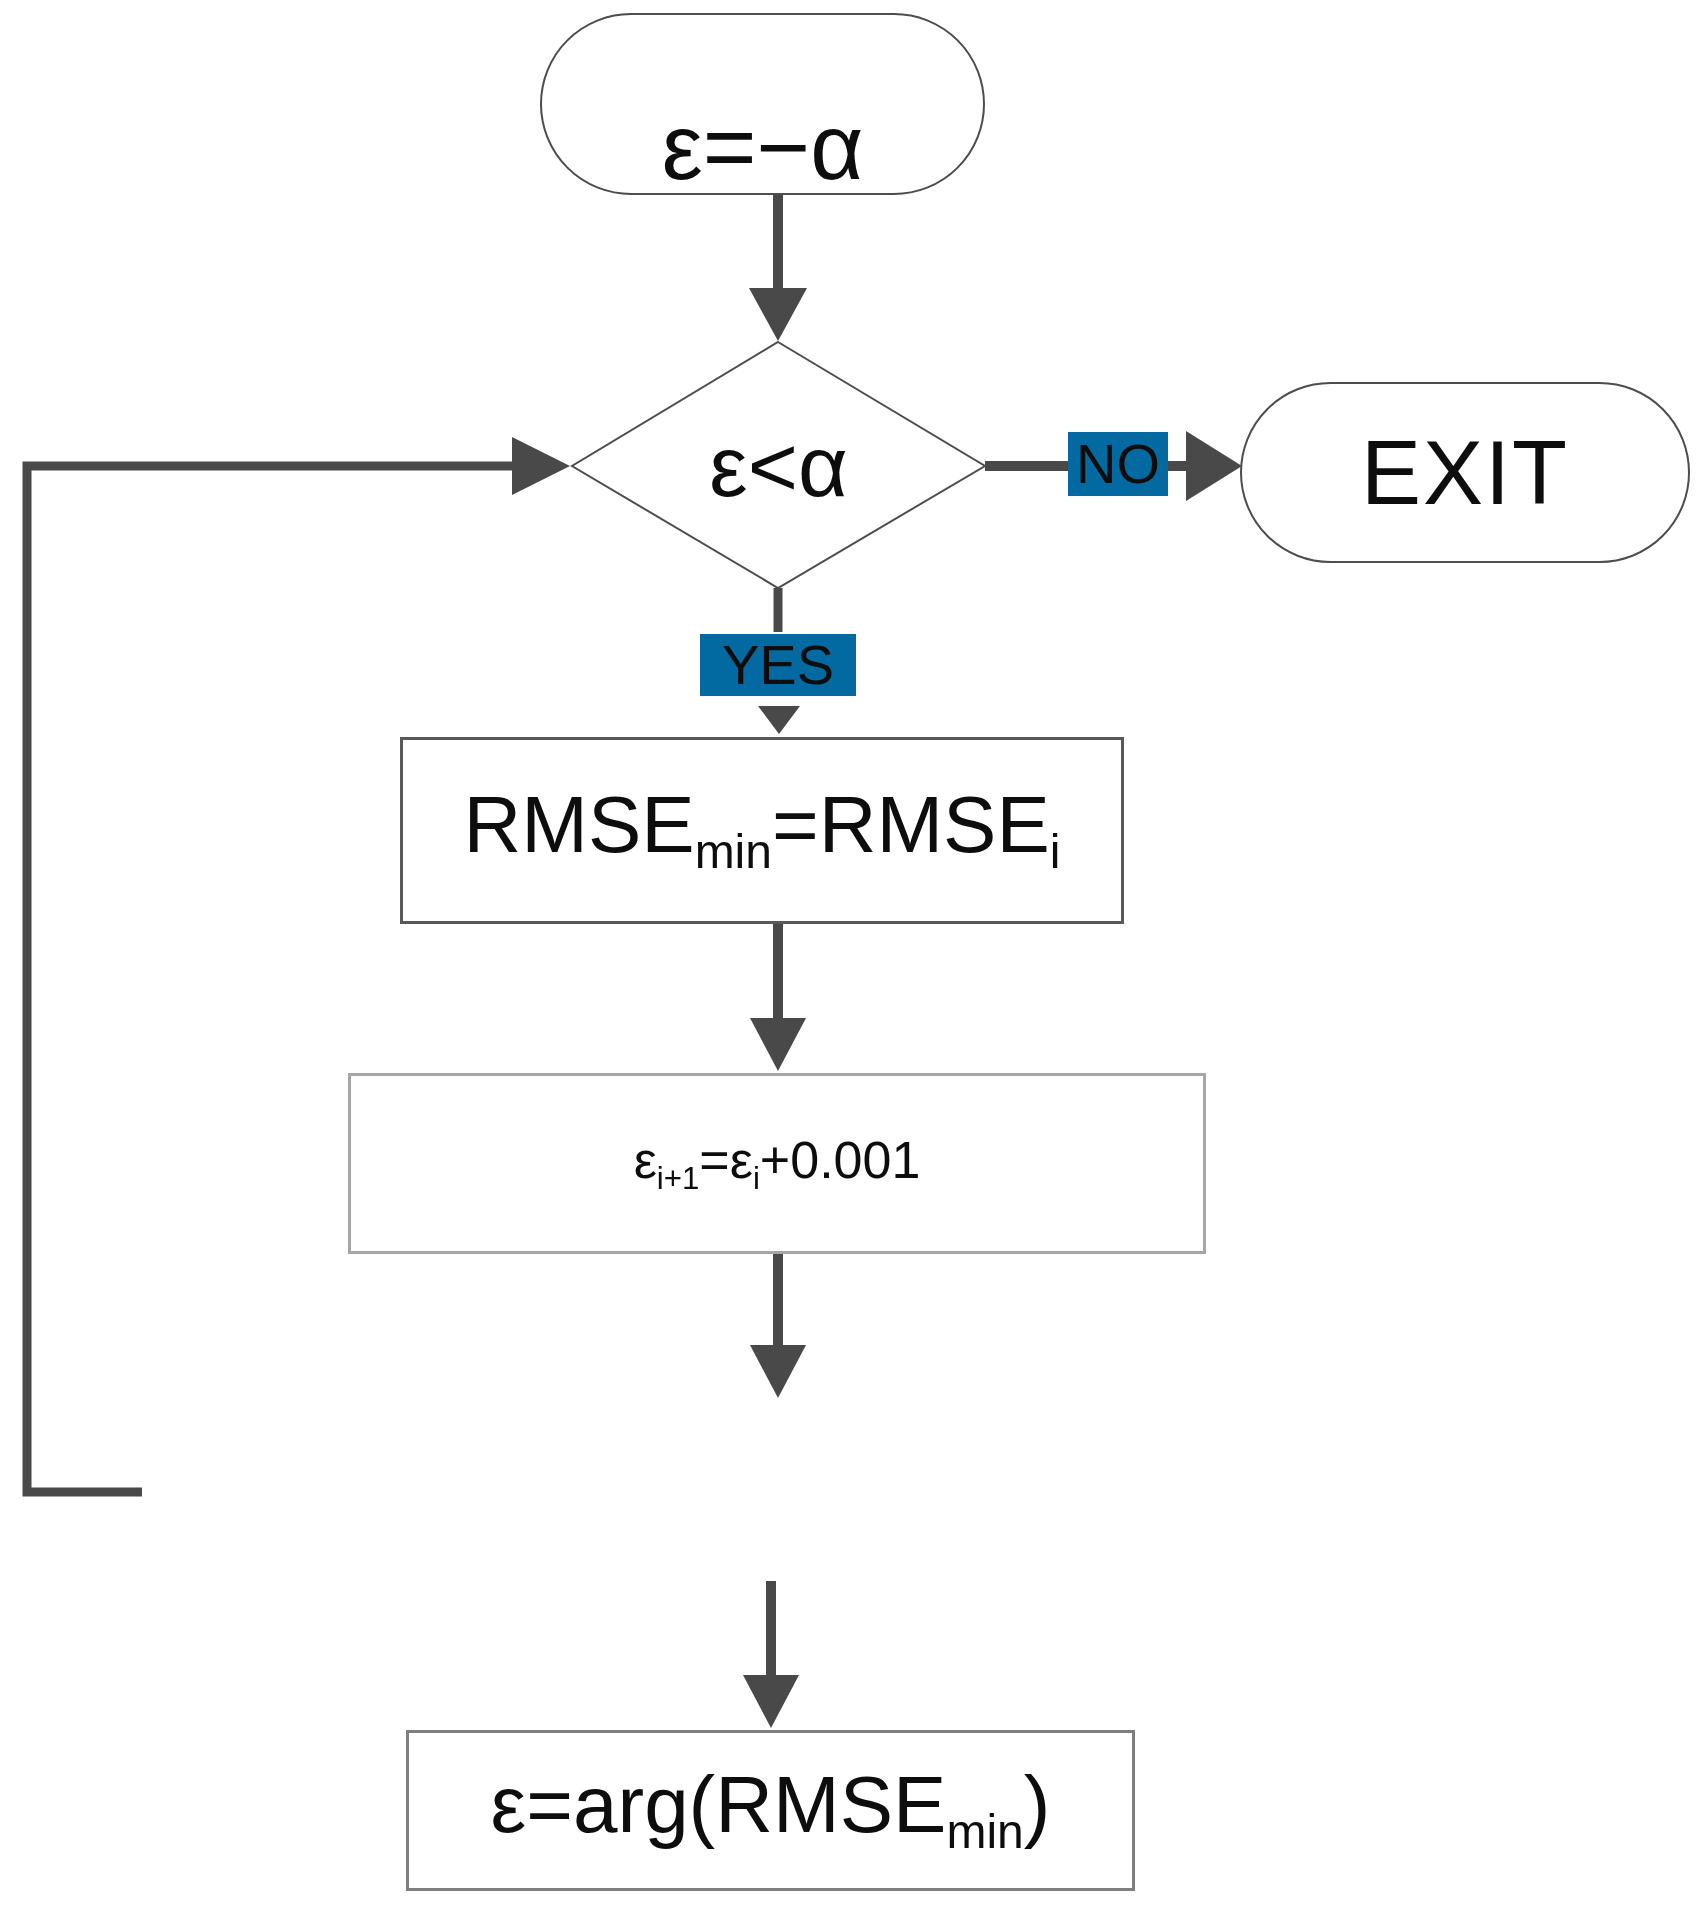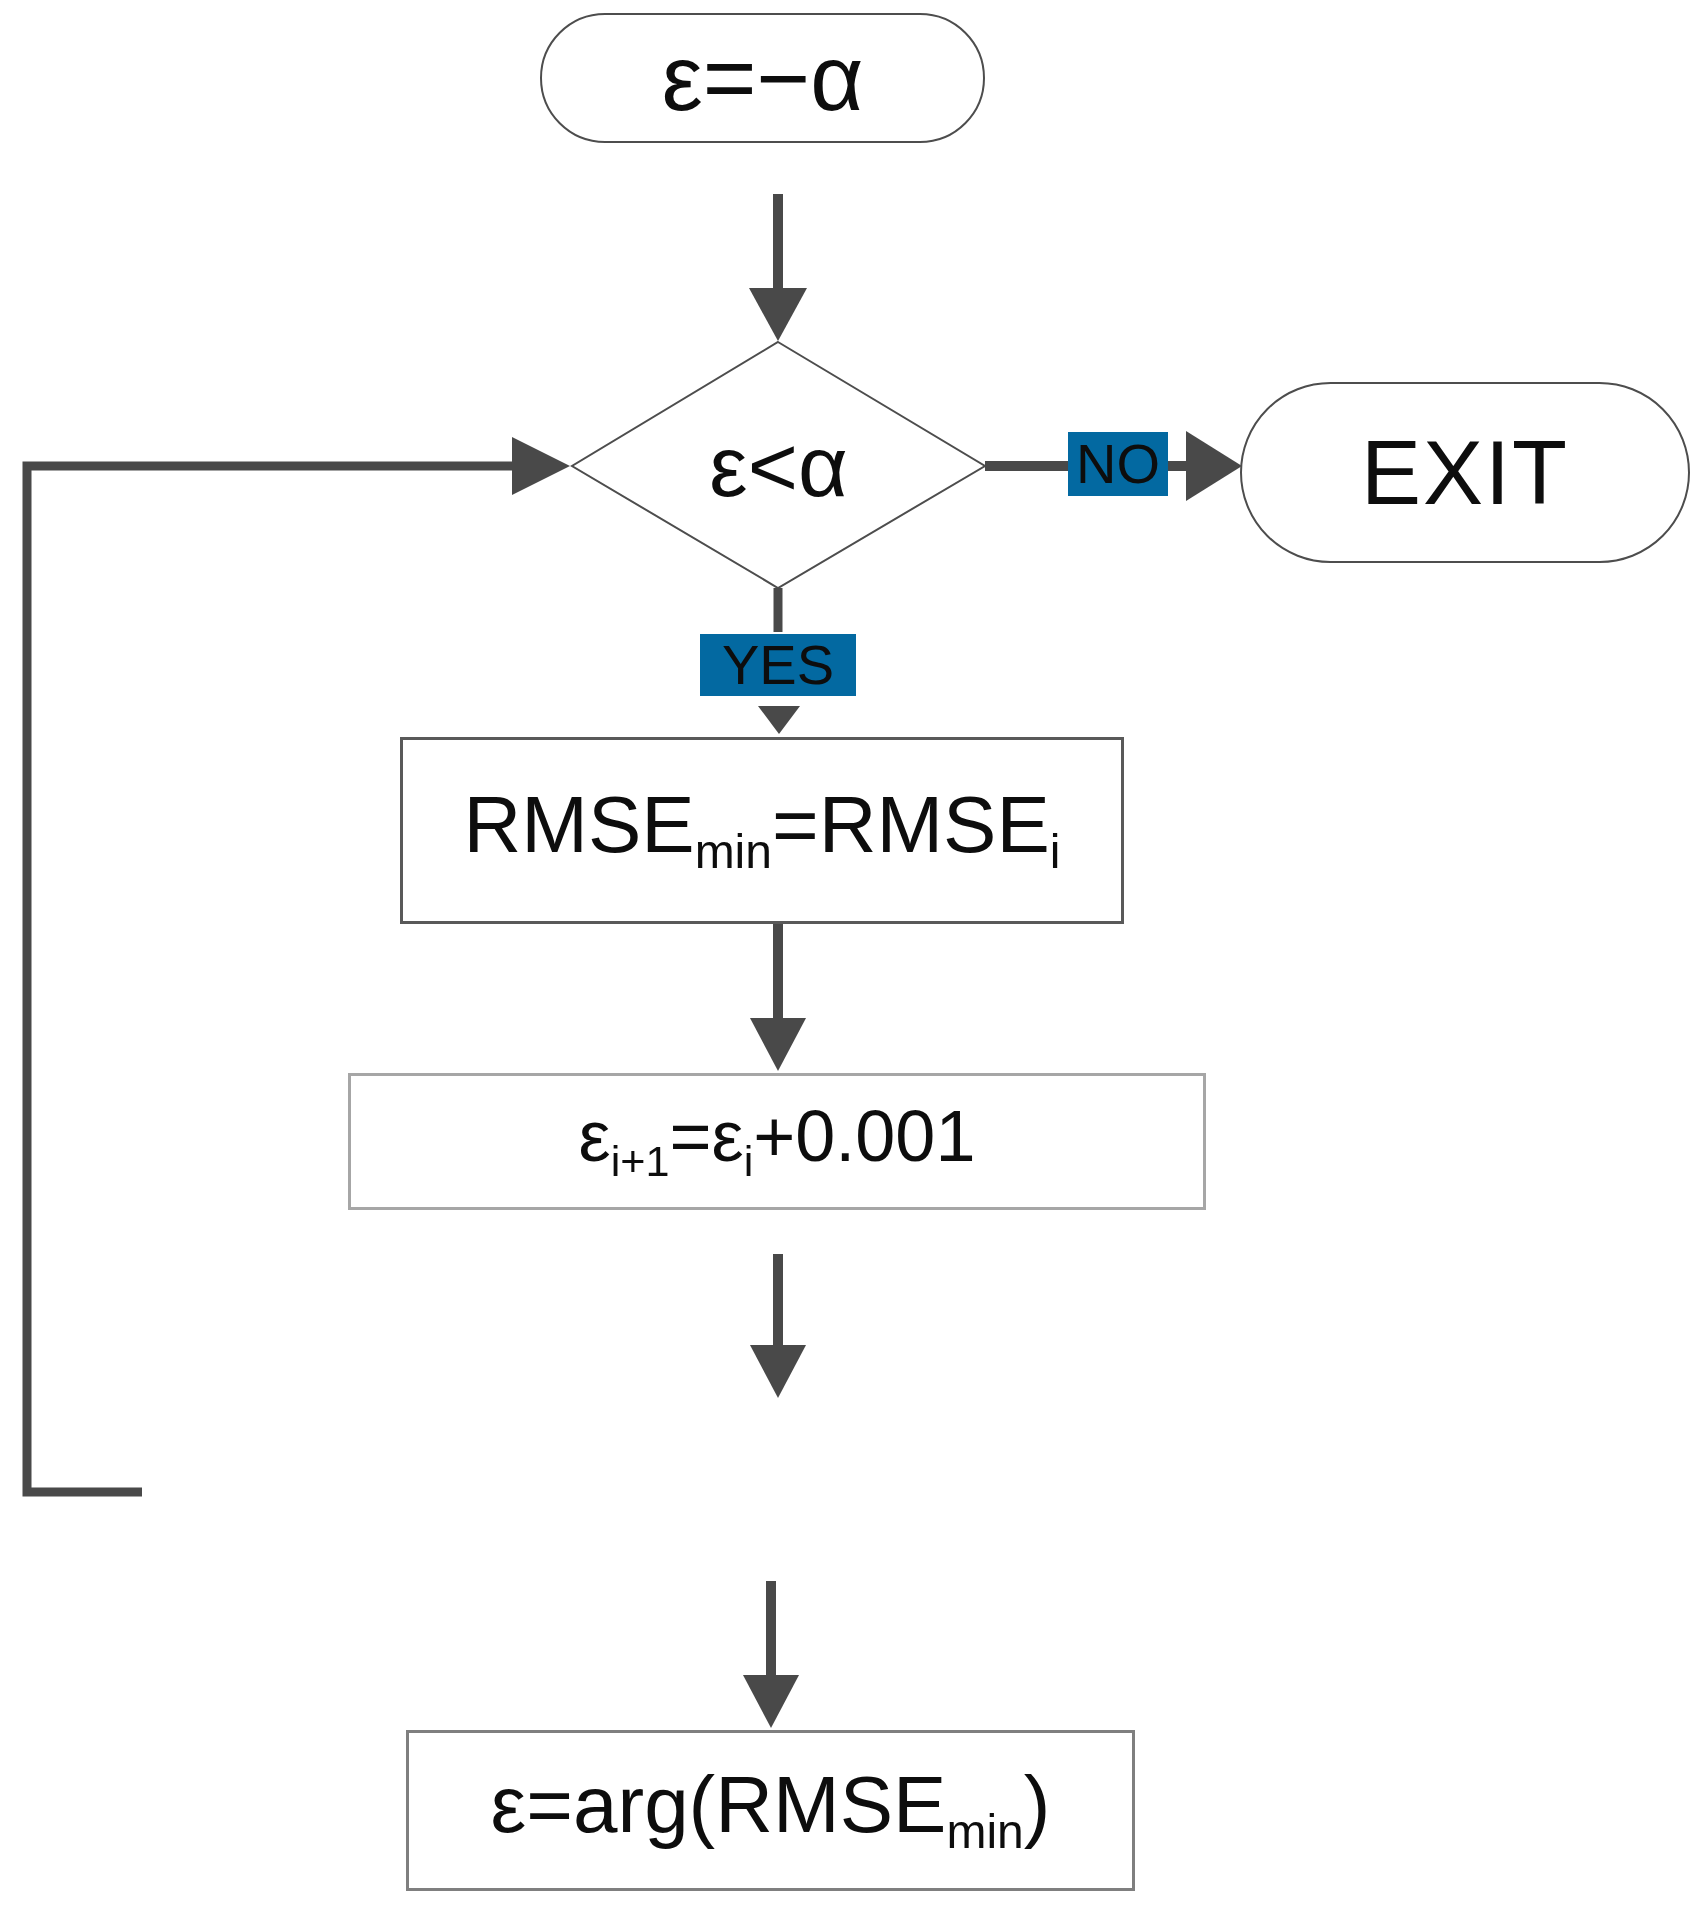"ε=−α" .n-start { align-items: none -> flex-end; height: 130px -> 182px }
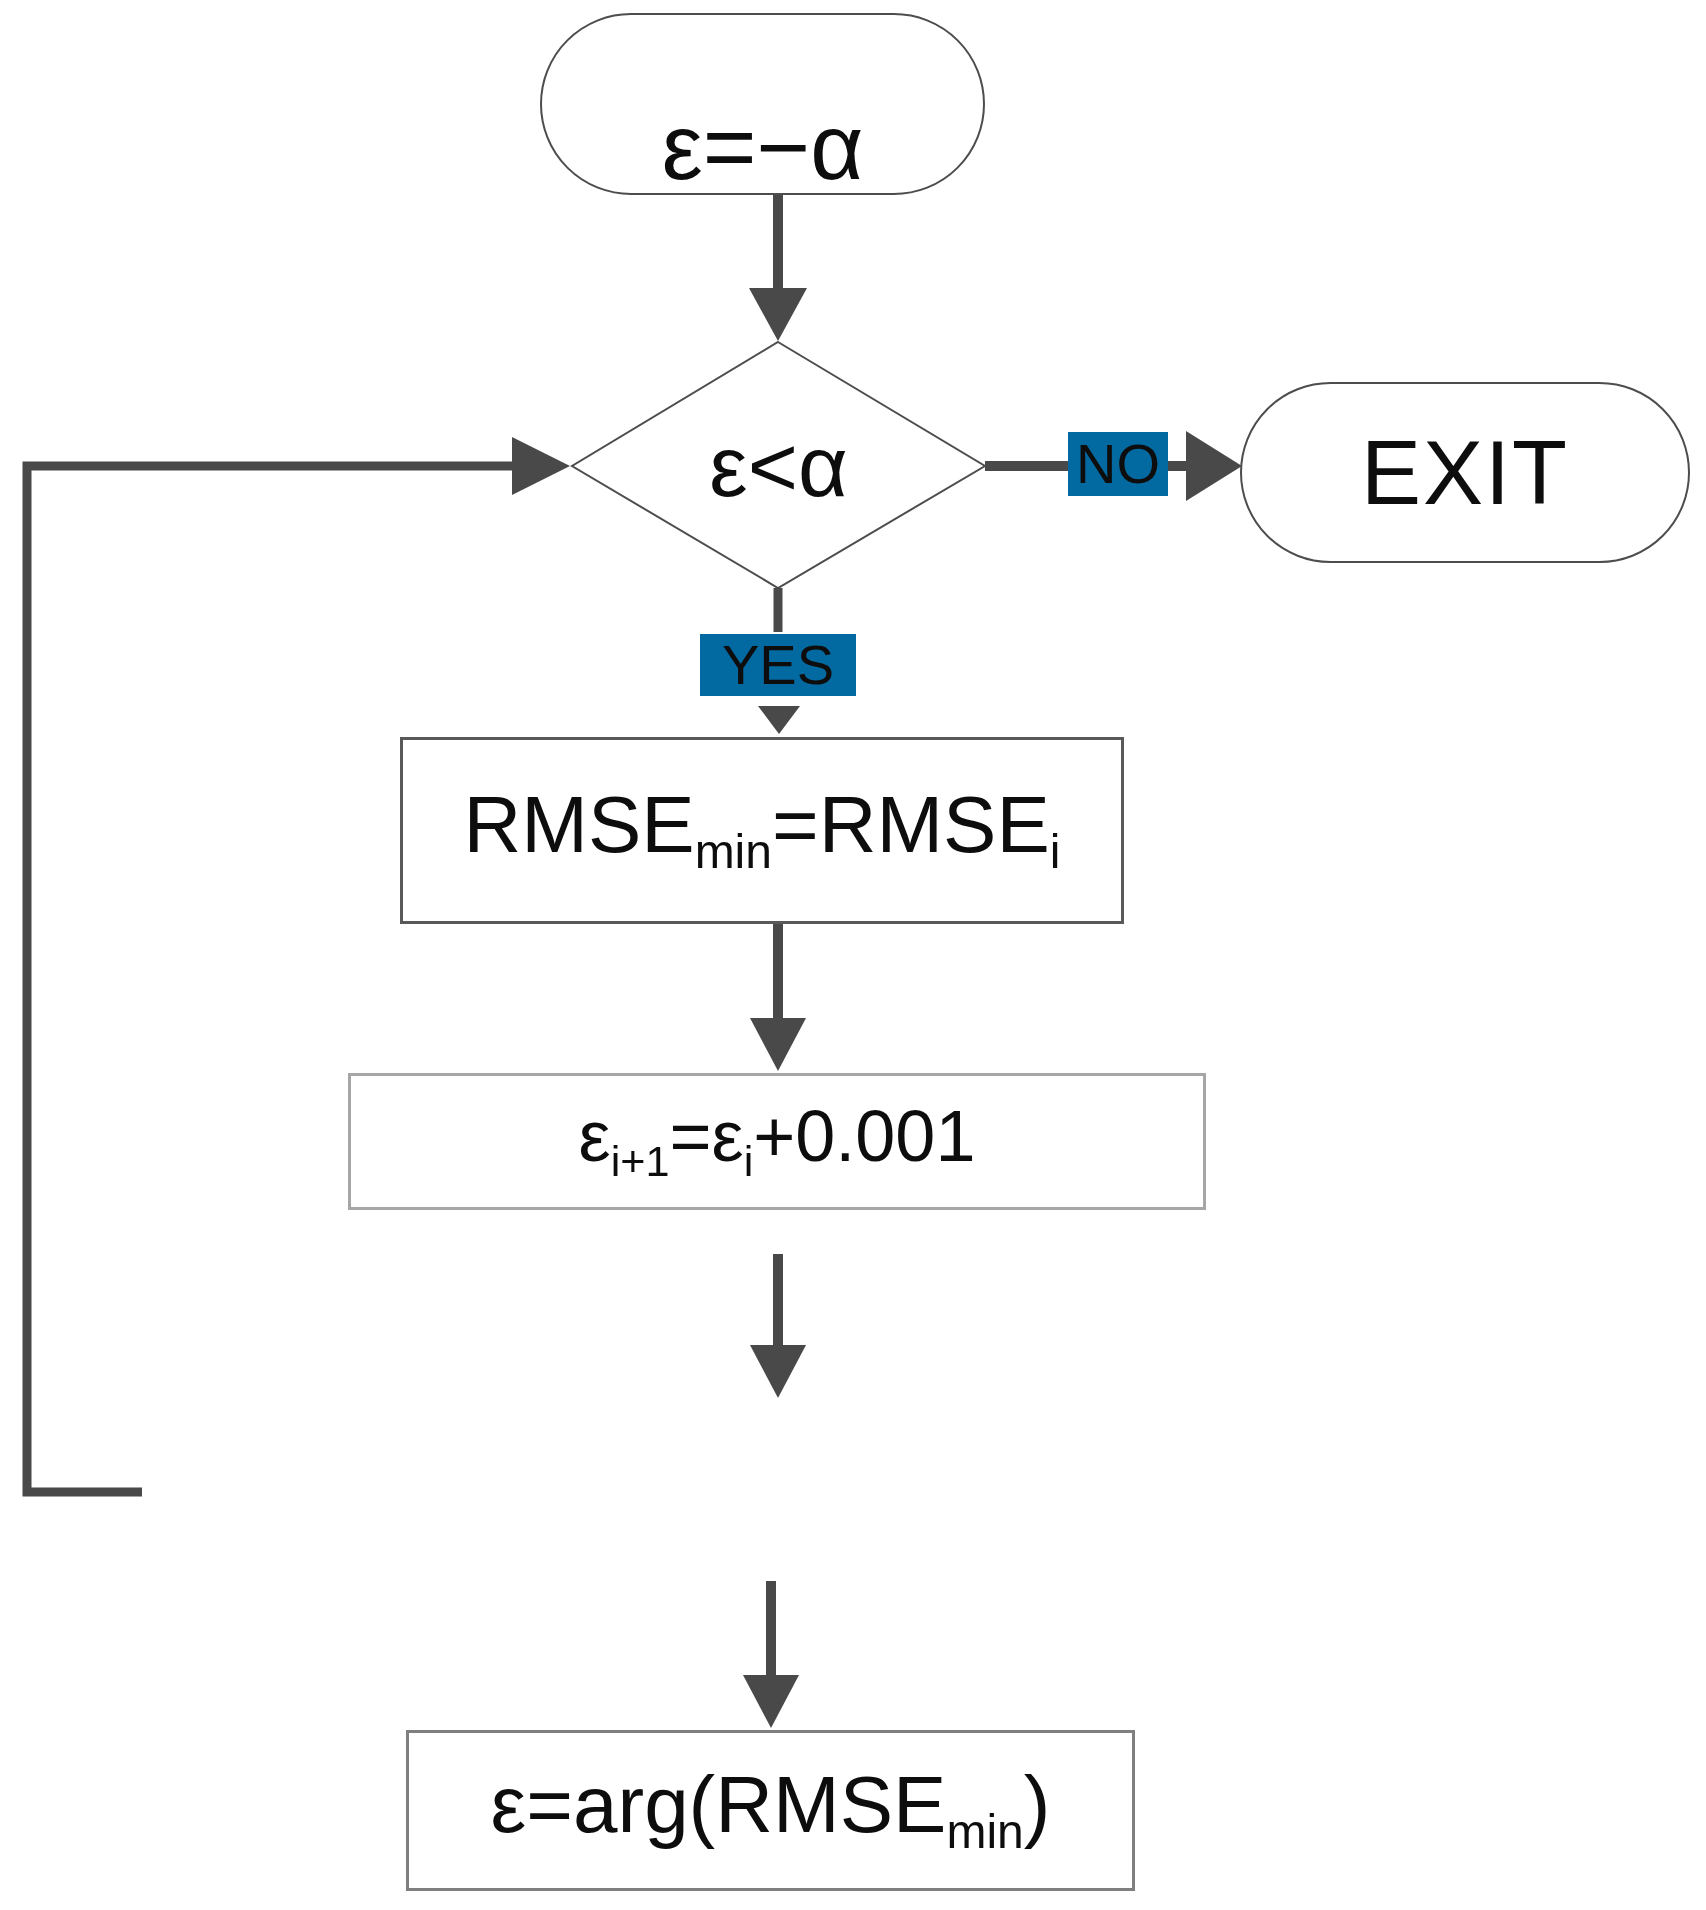"εi+1=εi+0.001" .n-epsinc { font-size: 72px -> 52px; height: 137px -> 181px }
